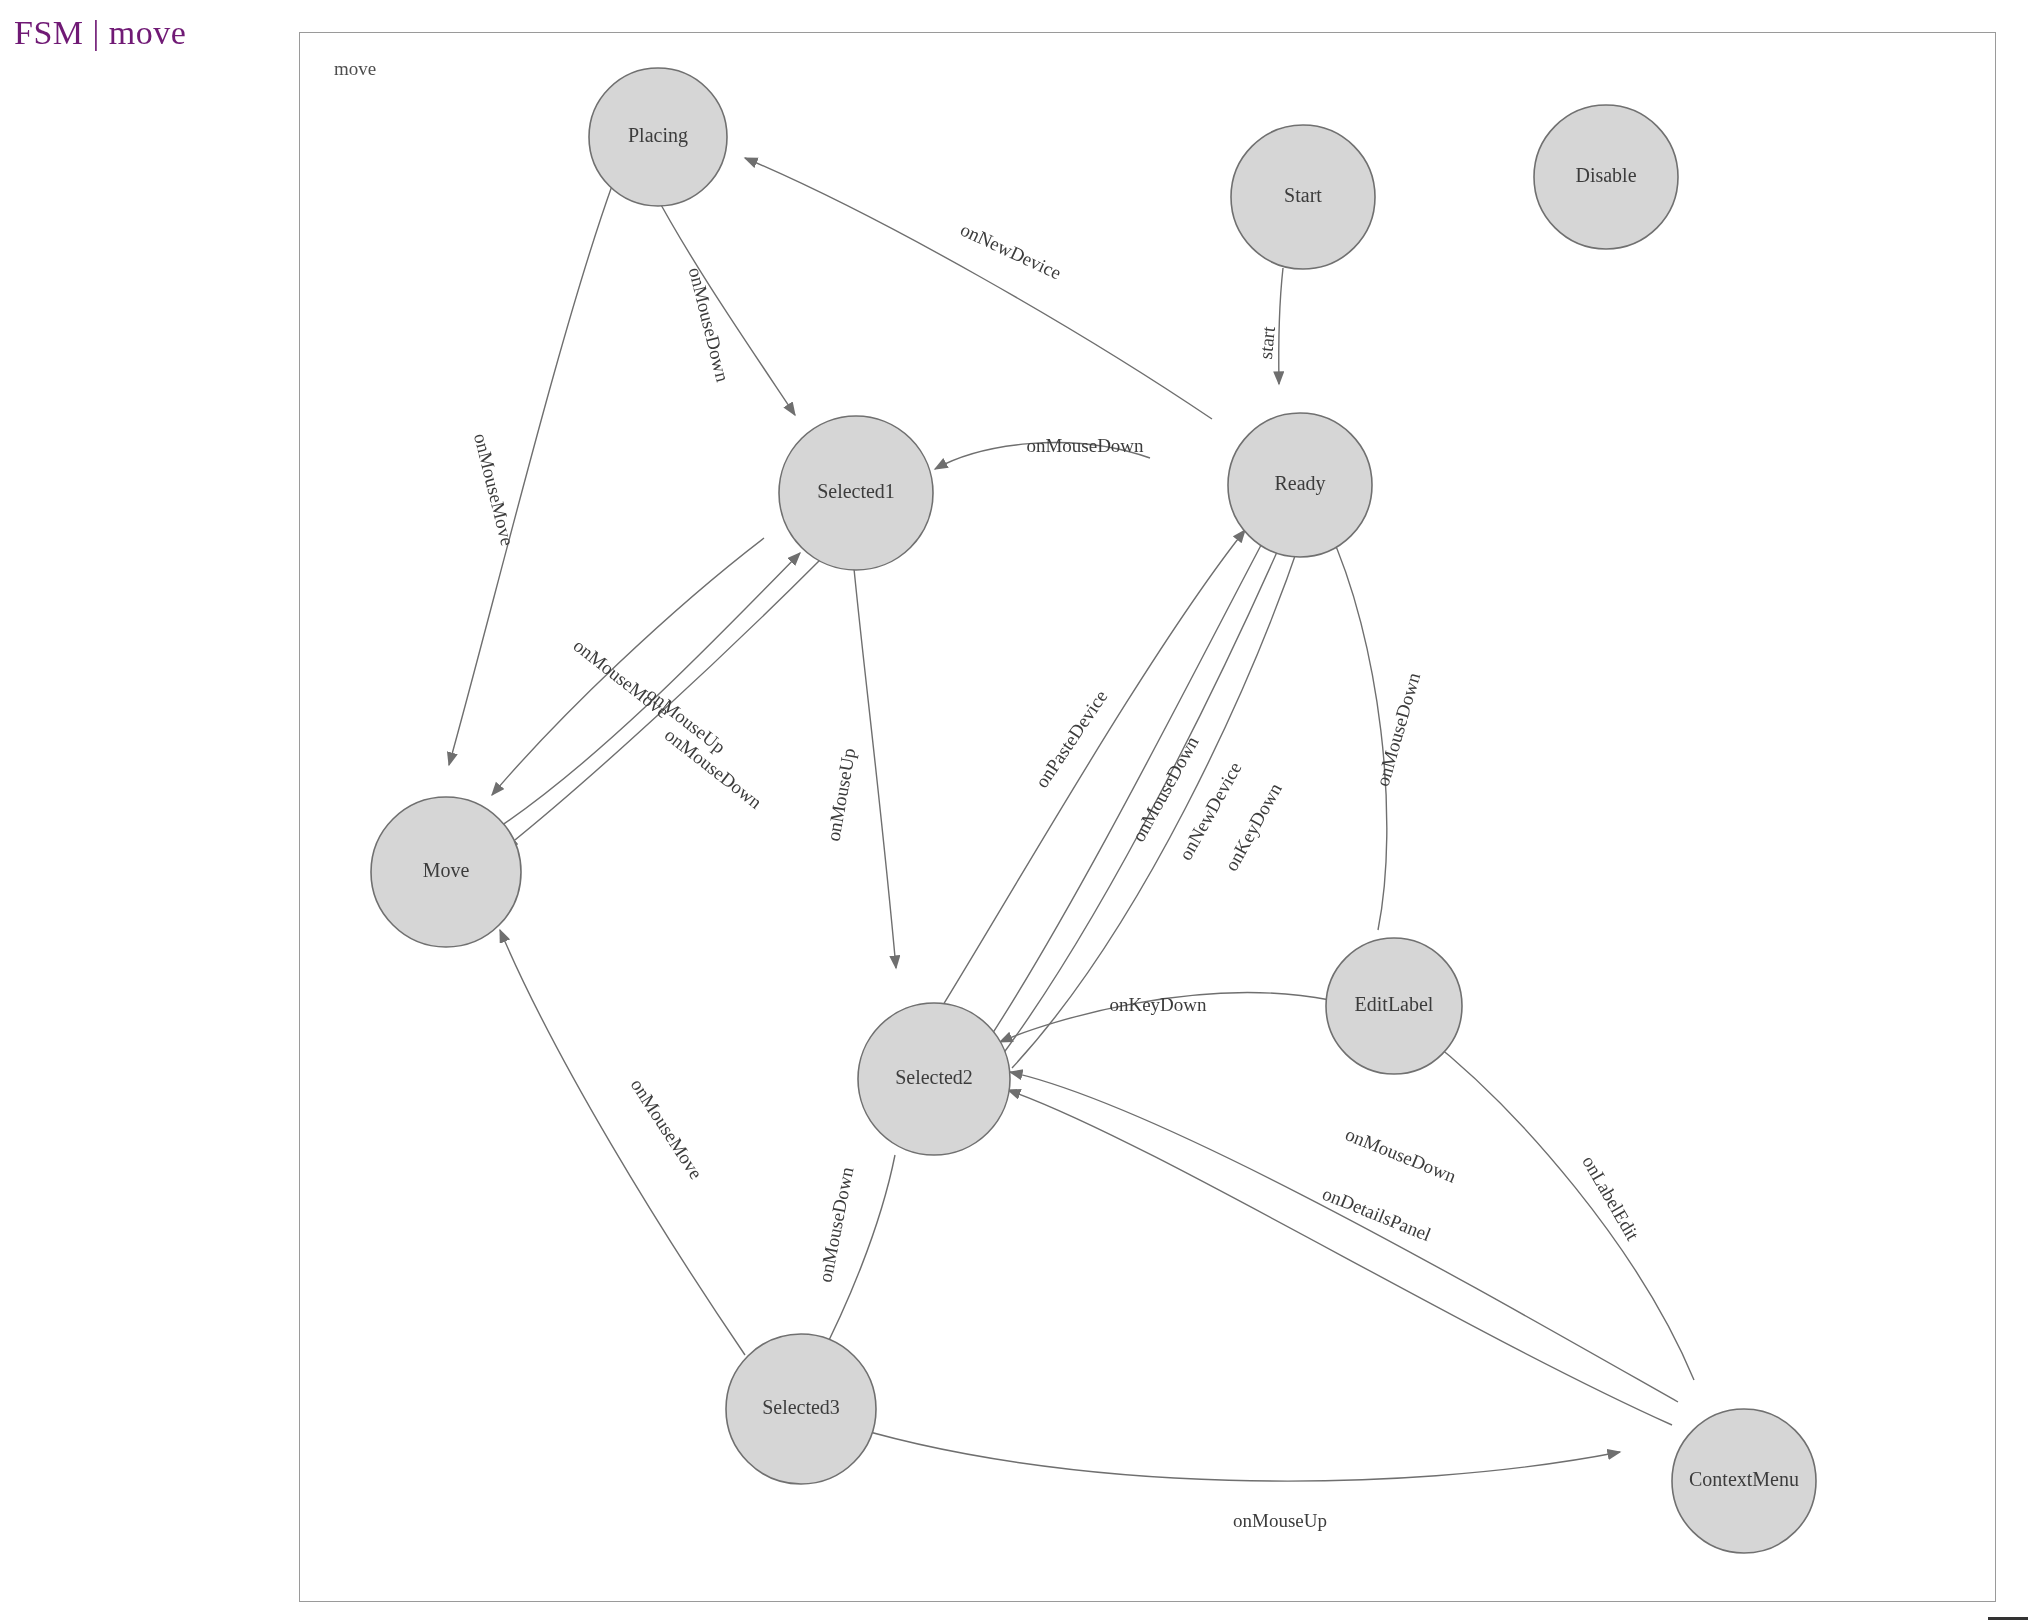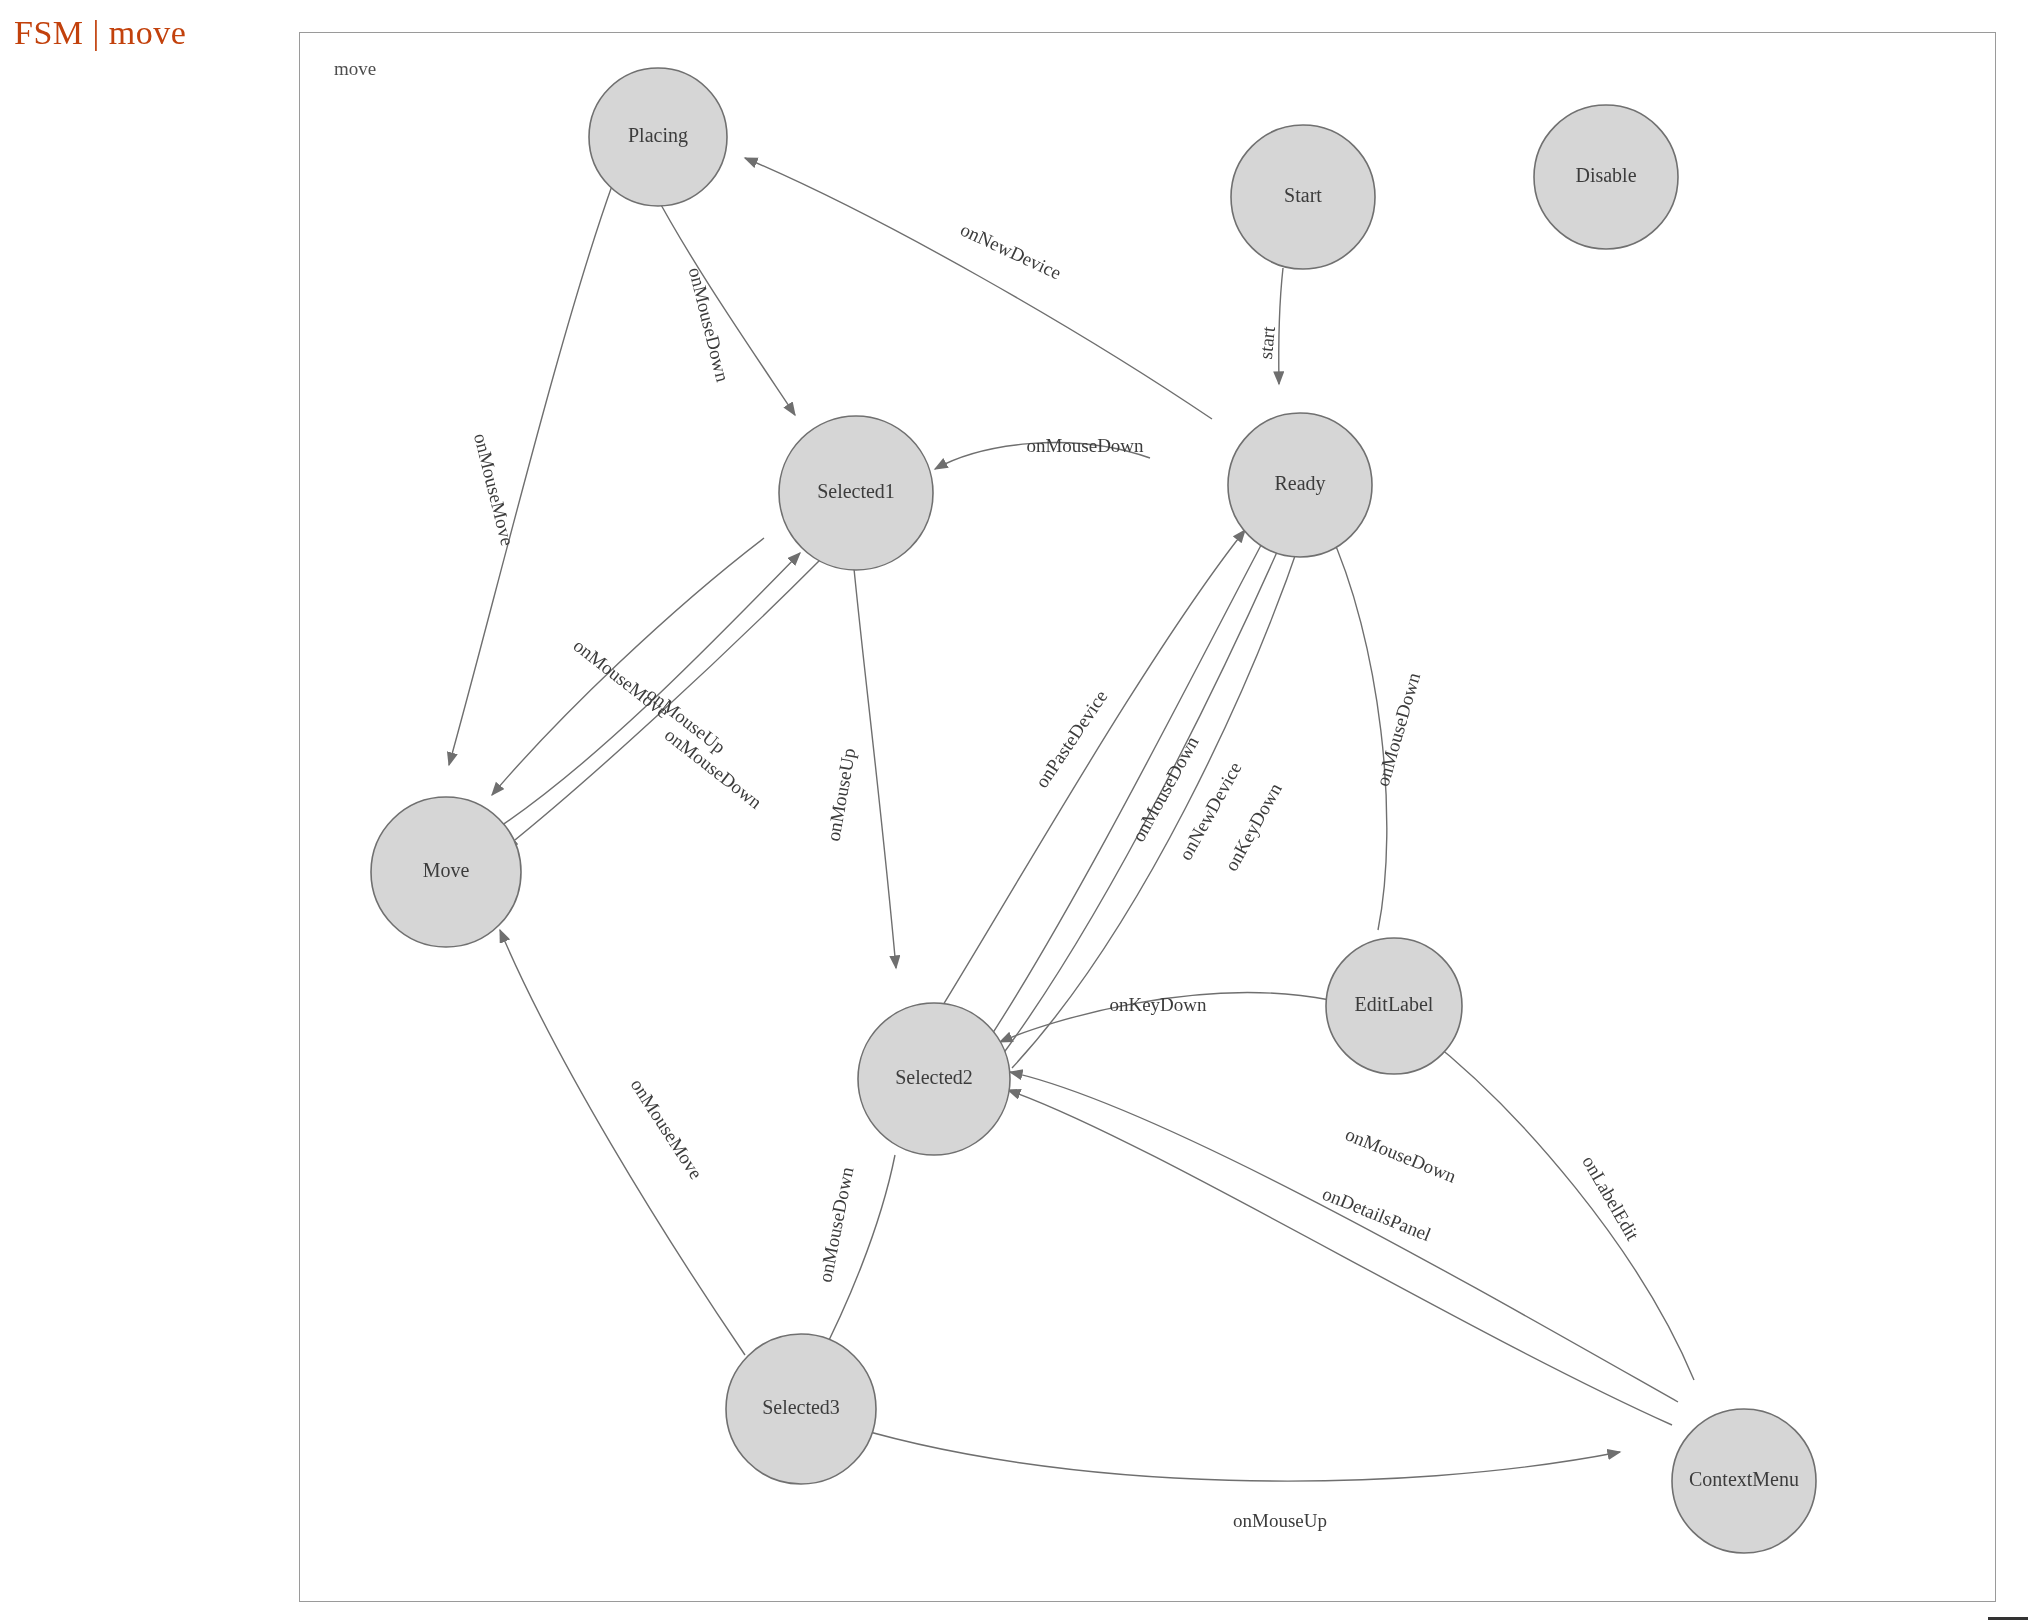"FSM | move" #page-title { color: #c2410c -> #701a75 }
